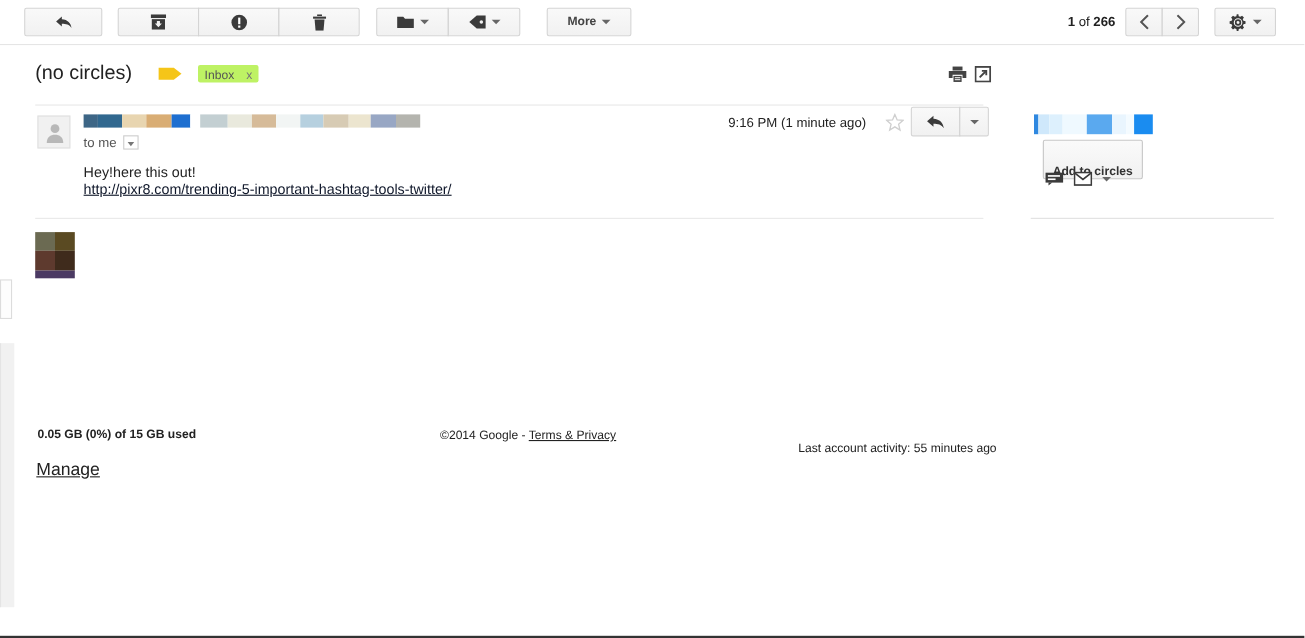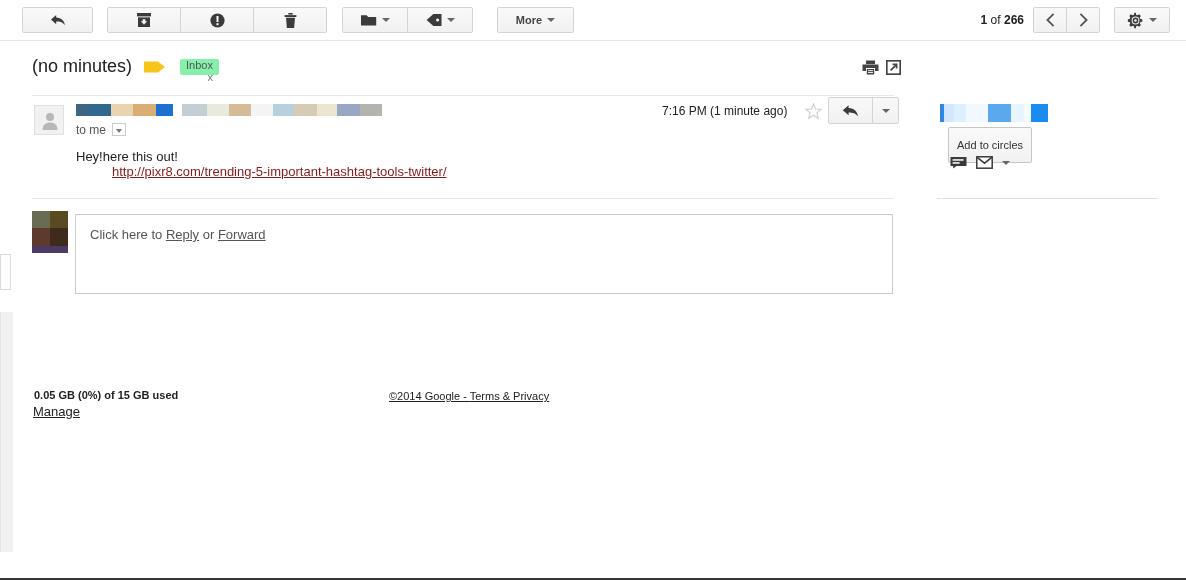"1 of 266" .pager { right: 16px -> 26px }
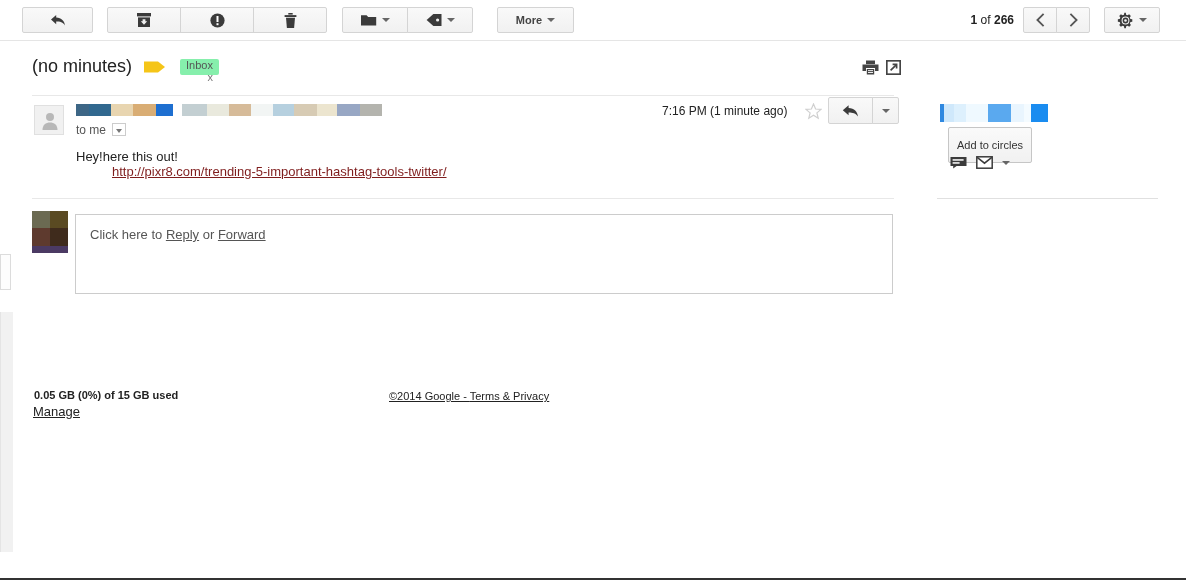"(no minutes)" div.subject { text: minutes -> circles }
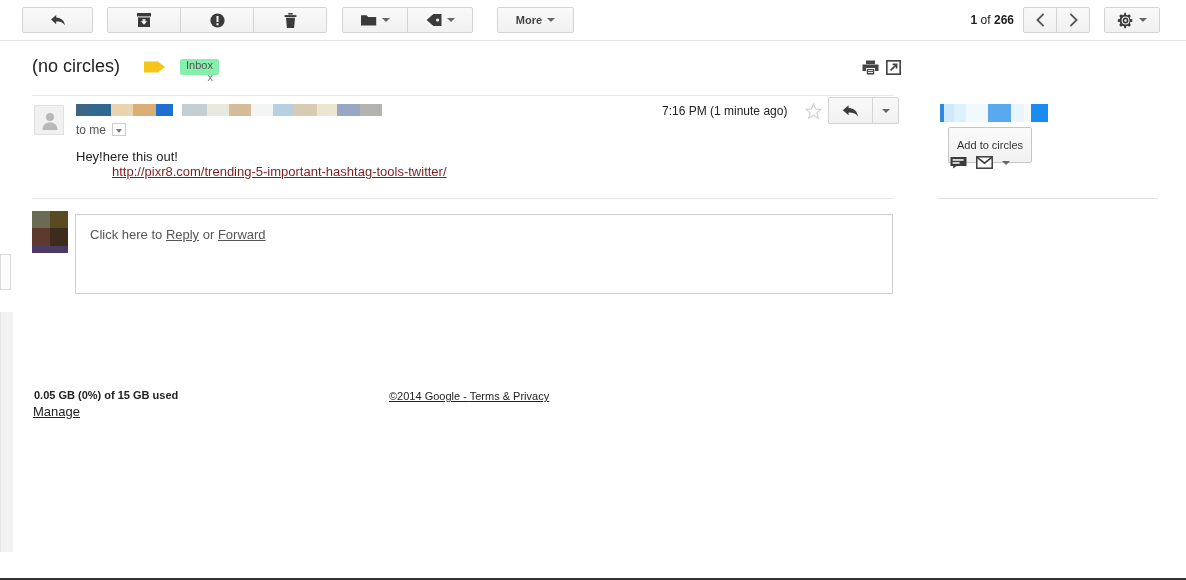"Inbox" .chip { background: #86efac -> #bef264; flex-direction: column -> none }
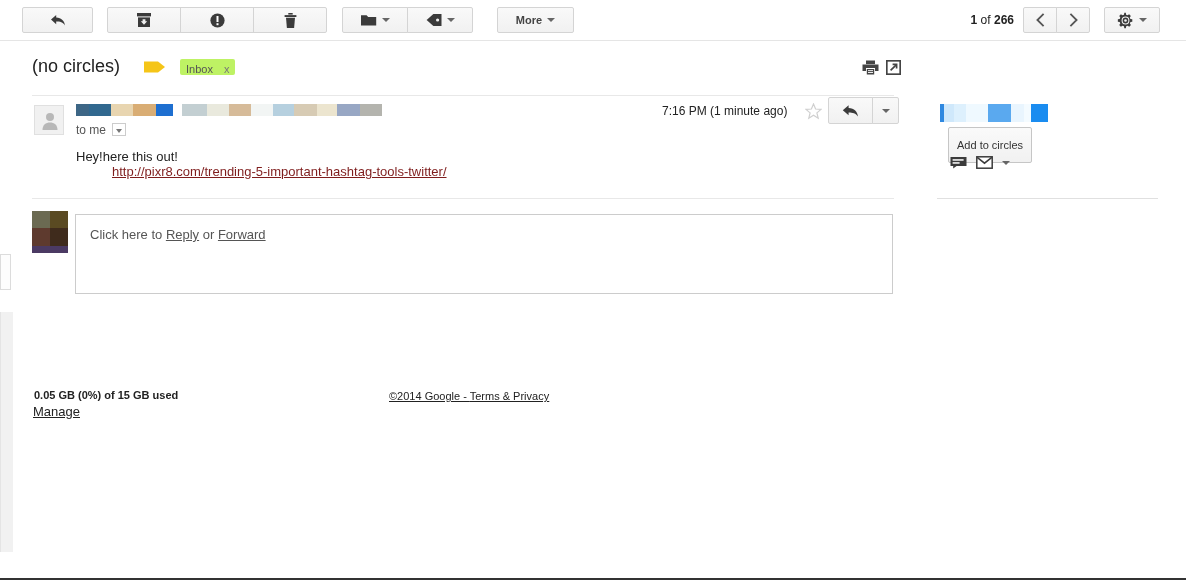"7:16 PM (1 minute ago)" div.time { text: 7:16 -> 9:16 }
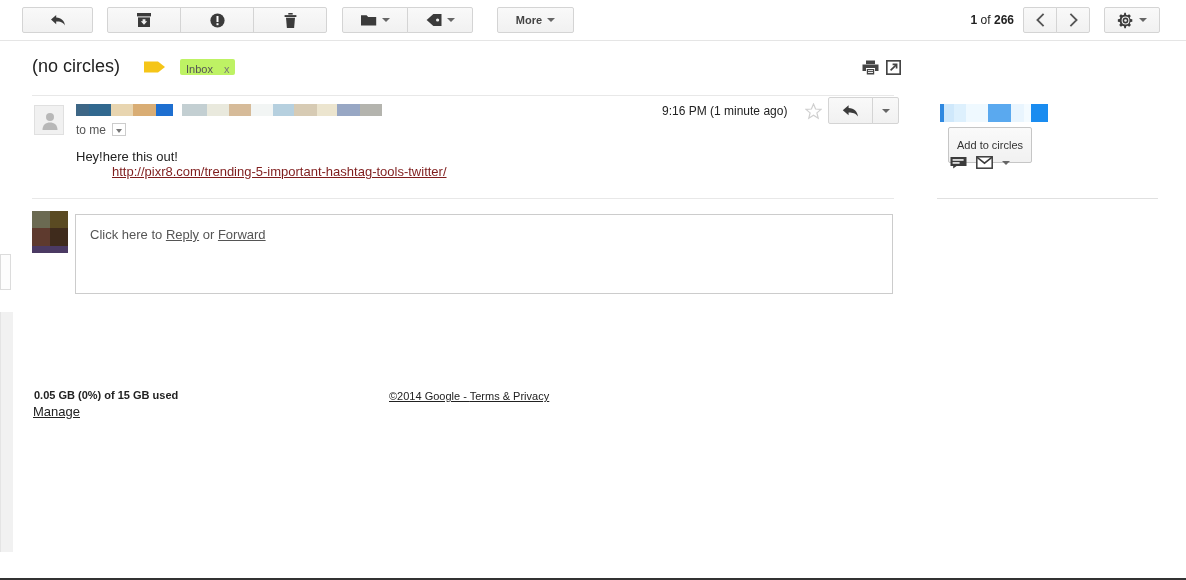"Add to circles" .addcircles { align-items: center -> flex-end; font-weight: normal -> bold }
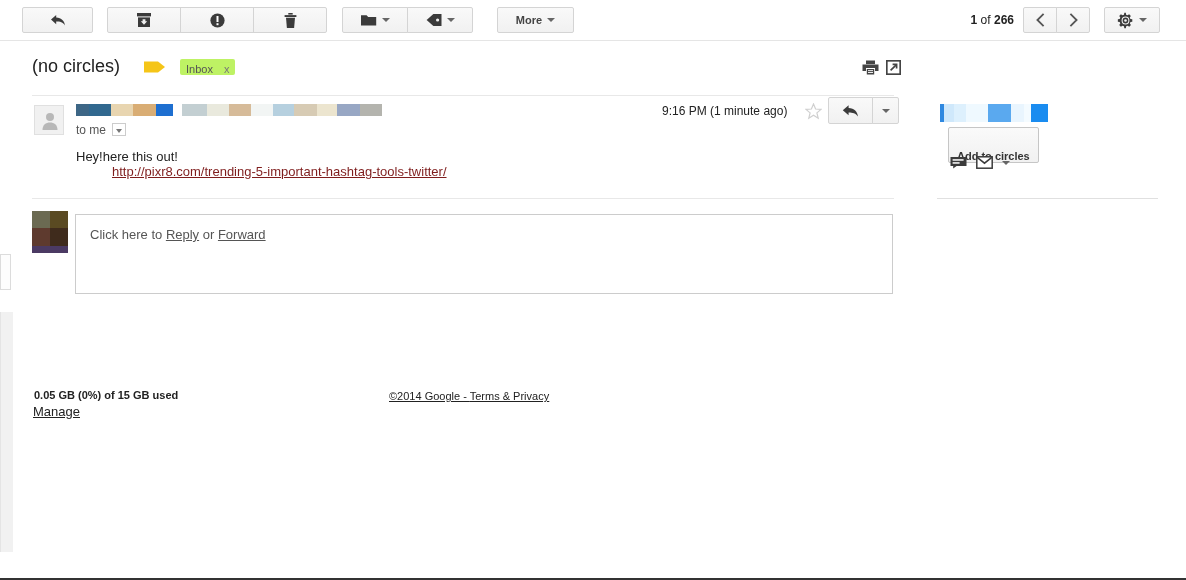"http://pixr8.com/trending-5-important-ha" .body-link { color: #7f1d1d -> #0f172a; margin-left: 36px -> none }
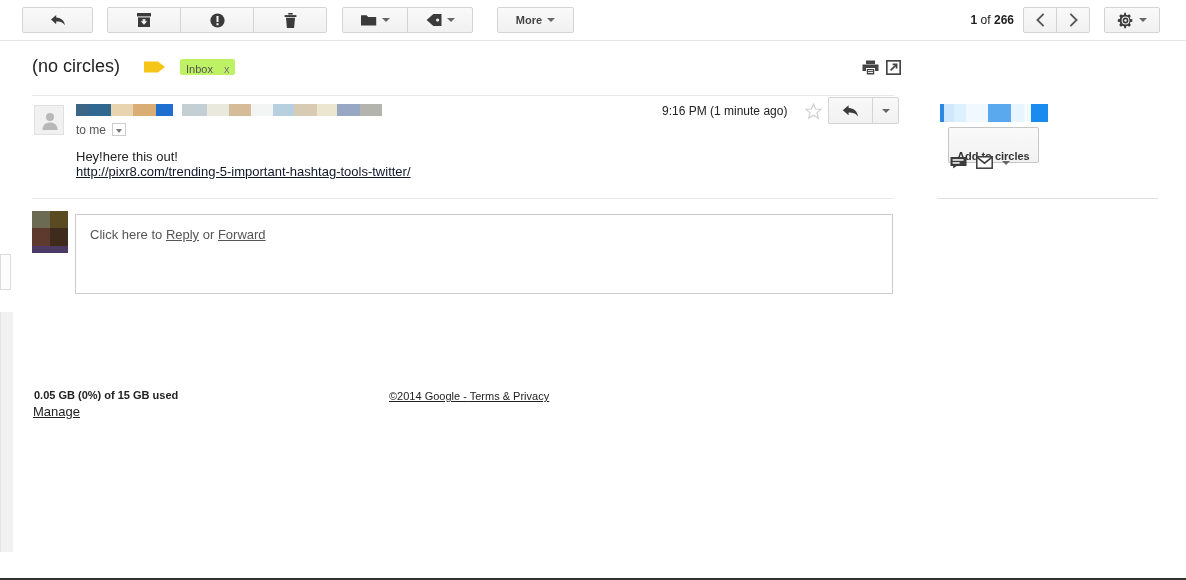"Click here to Reply or" div.reply-box { html: <div> <div> <span>Click here to </span><a>Reply</a><span> or </span><a>Forward</a> </div> </div> -> none }
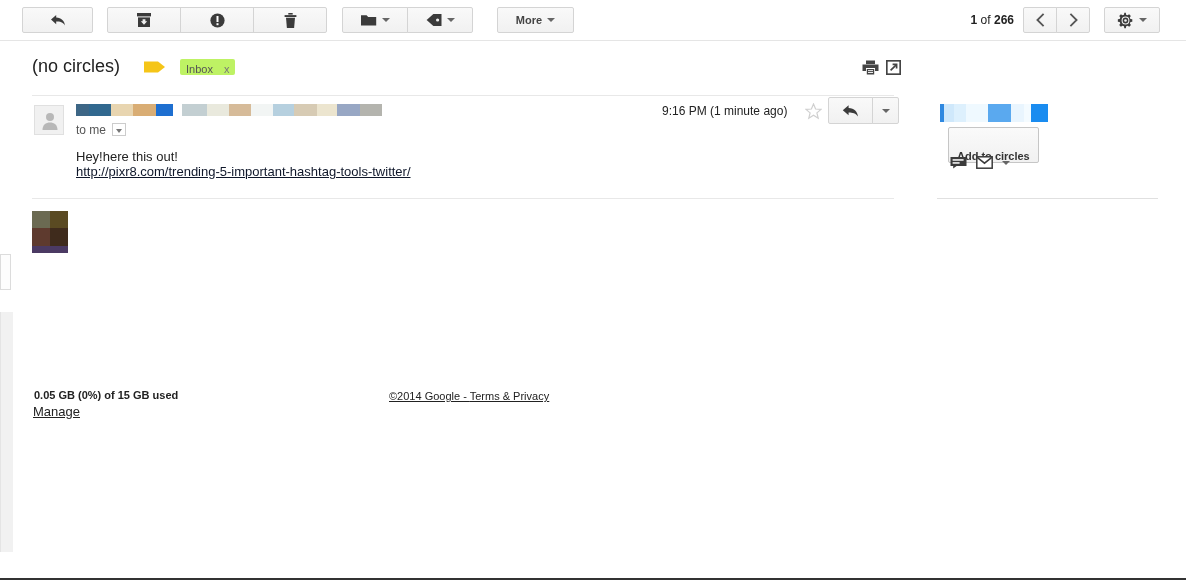"©2014 Google - Terms &" .ft-copy { left: 389px -> 400px; text-decoration: underline -> none }
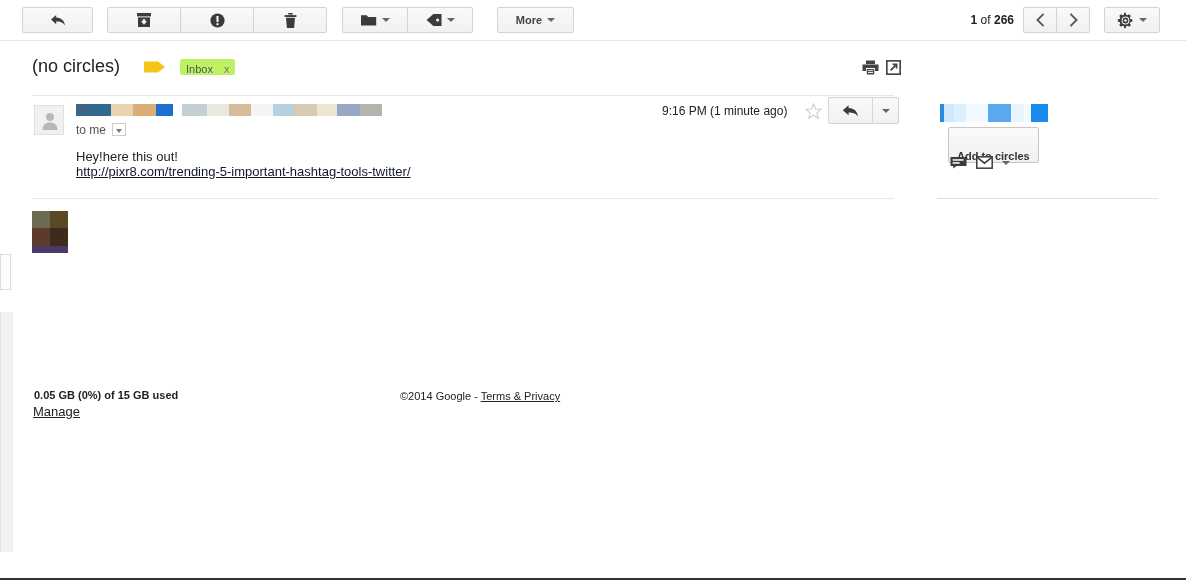"Last account activity: 55 minutes" div.ft-activity { html: none -> <div>Last account activity: 55 minutes ago</div> }
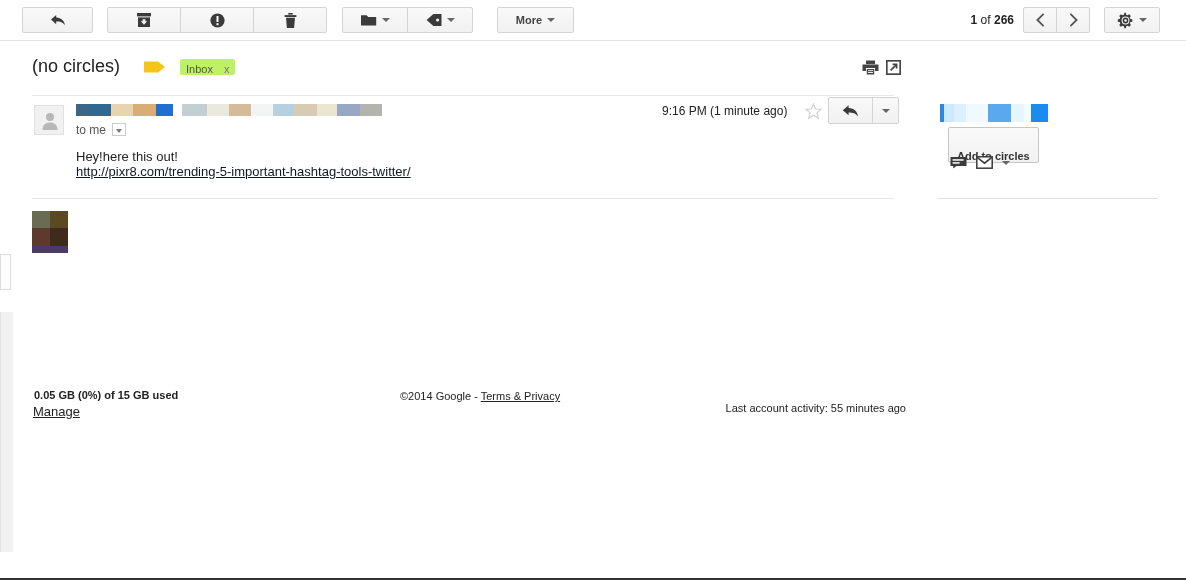"Manage" .ft-manage { font-size: 13px -> 16px; top: 404px -> 419px }
